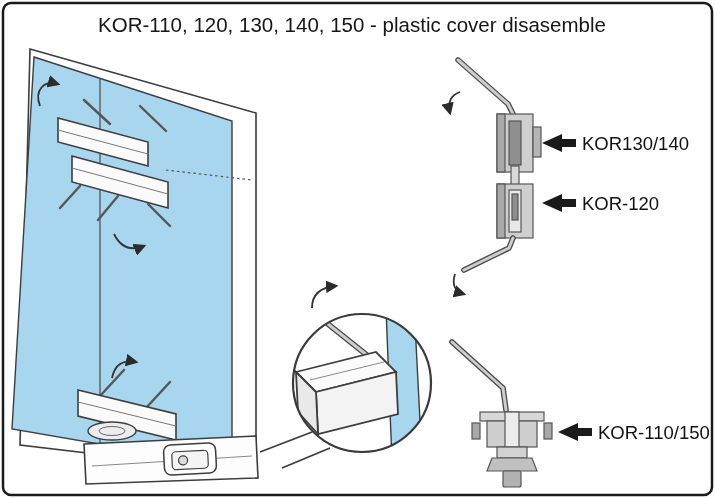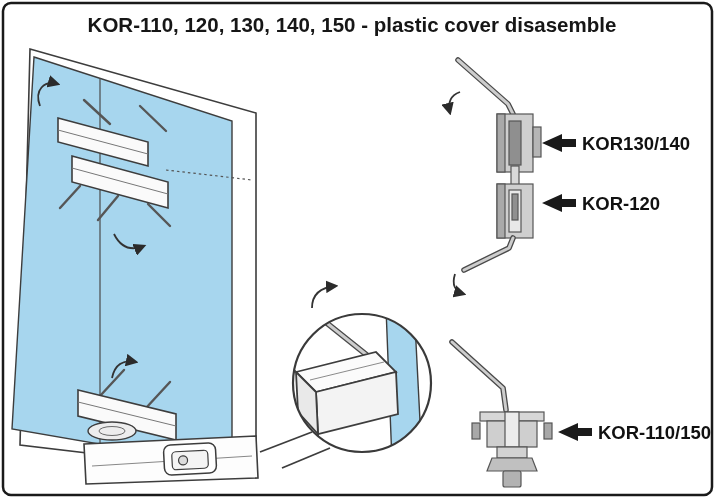"KOR-110, 120, 130, 140, 150" .page { font-weight: bold -> none }
